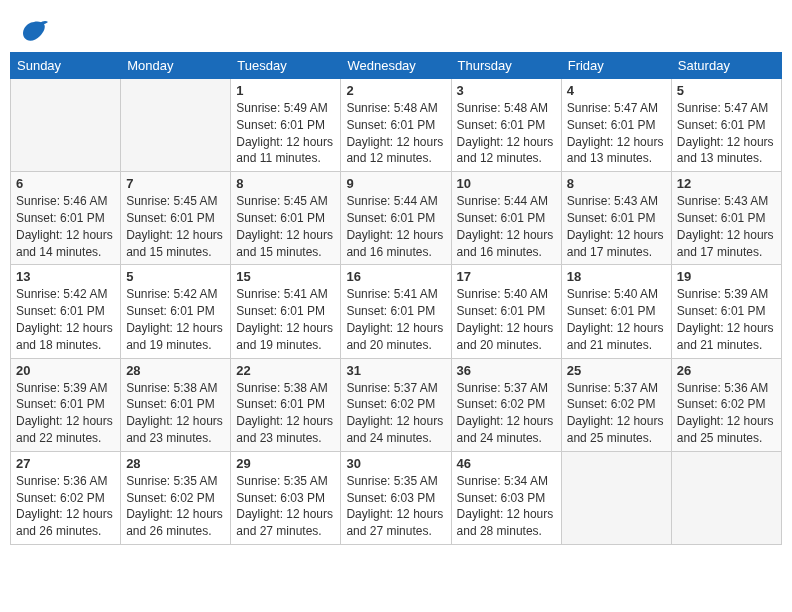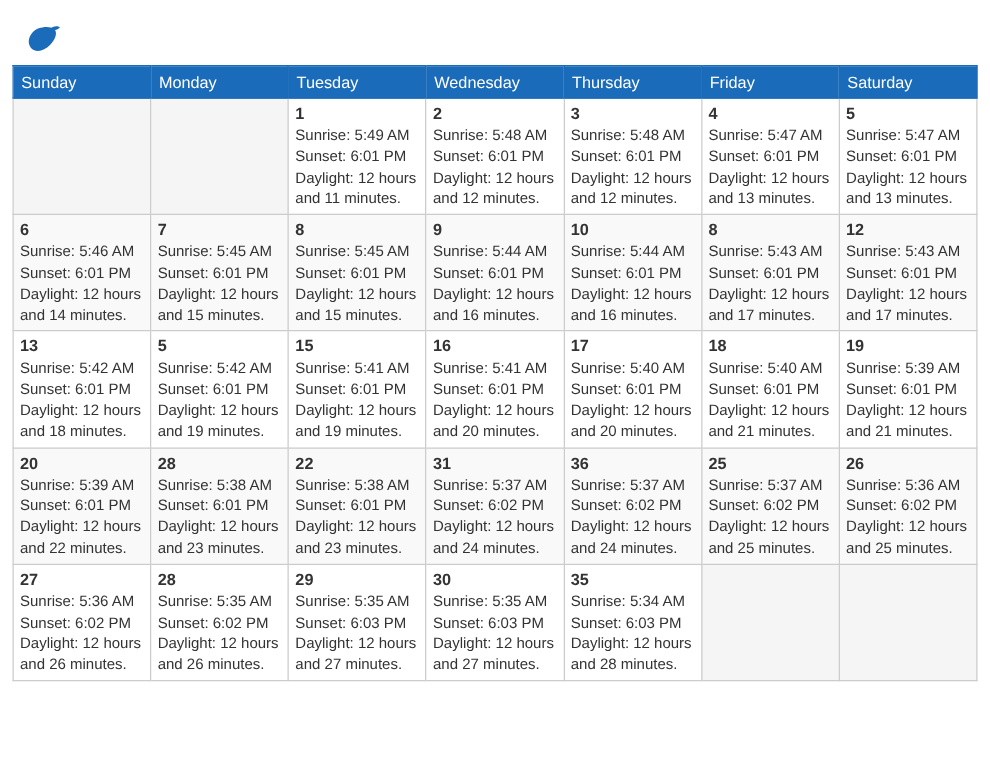"35" span.day-number { text: 35 -> 46 }
